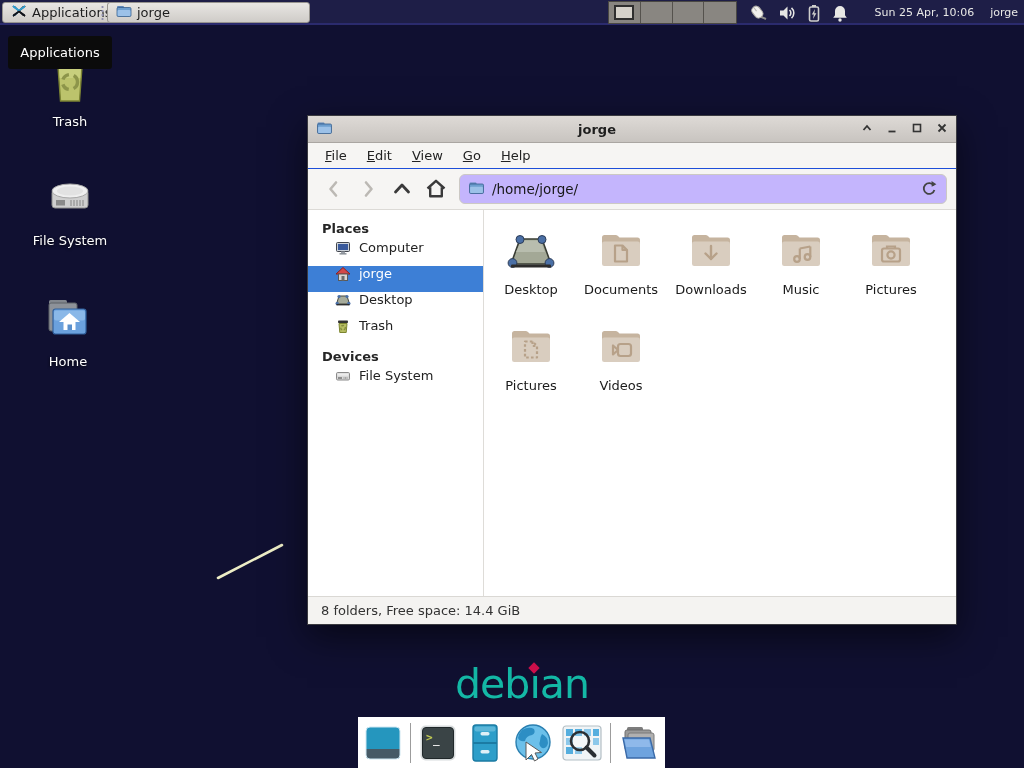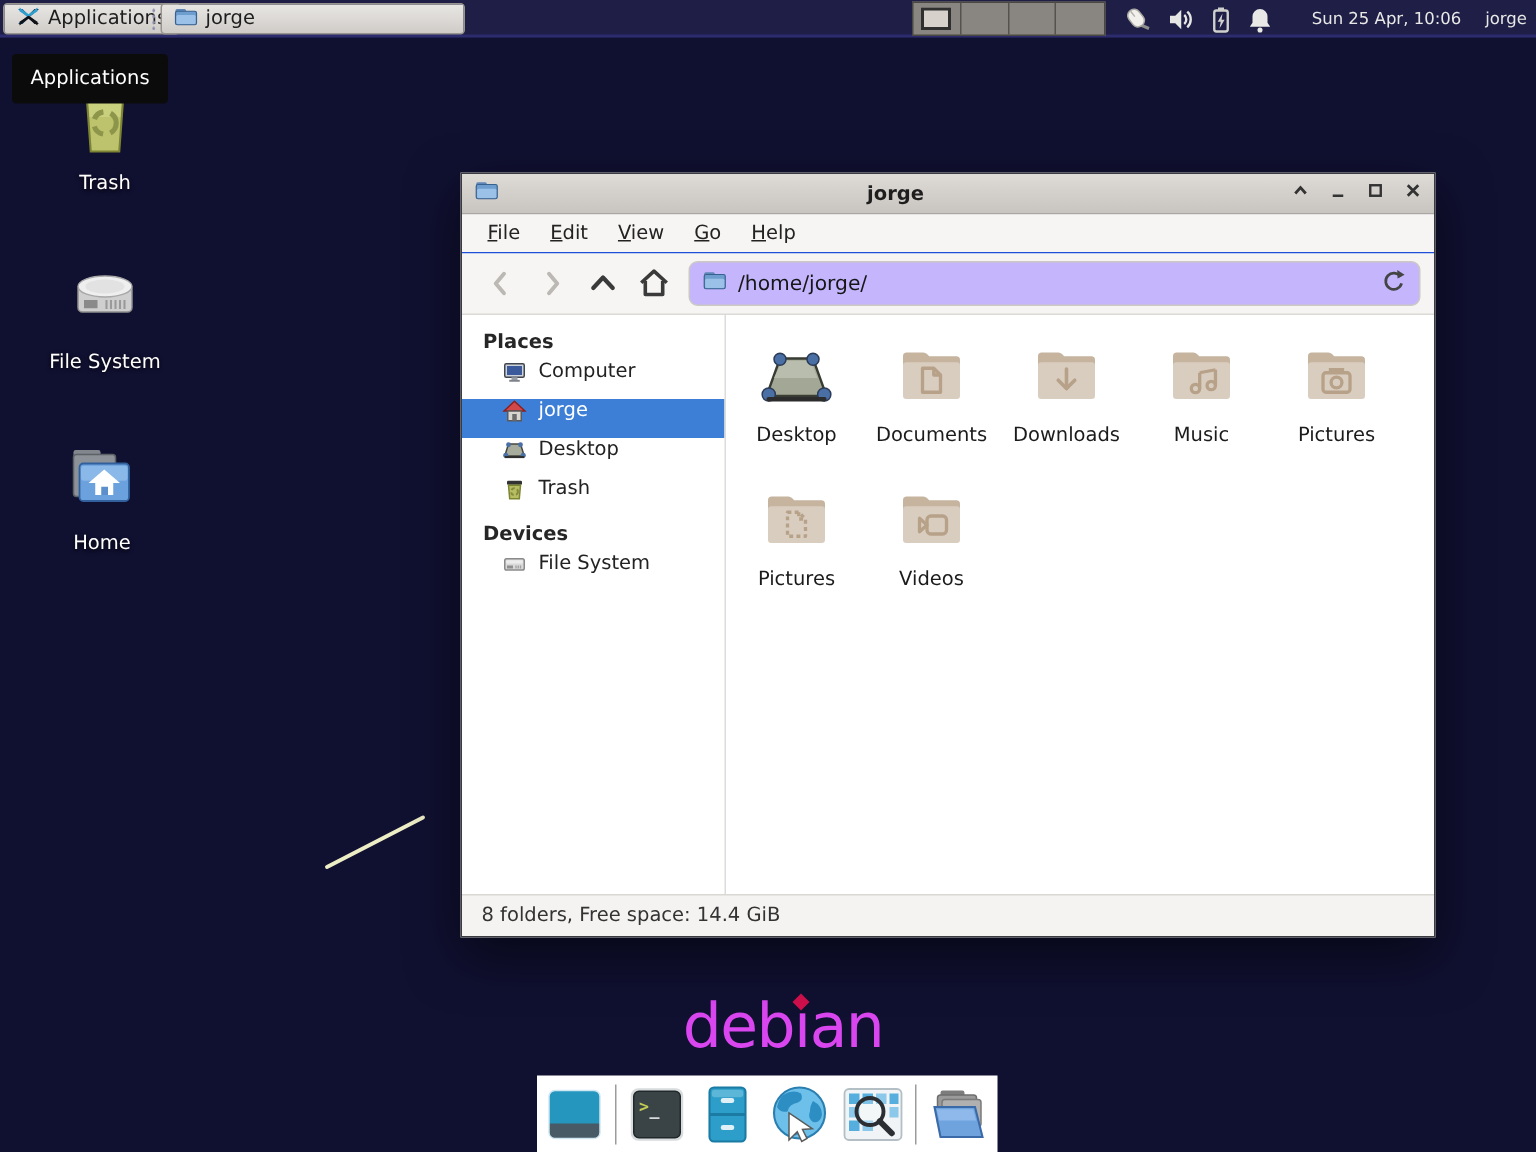"debıan" .debian-logo { color: #d946ef -> #14b8a6 }
